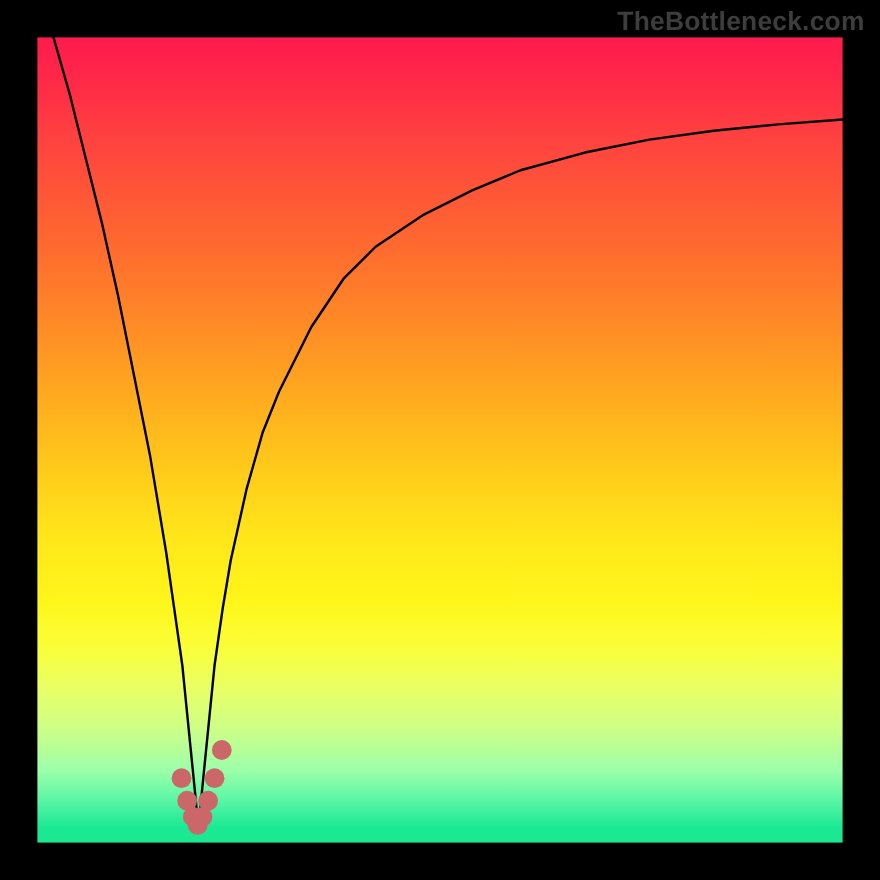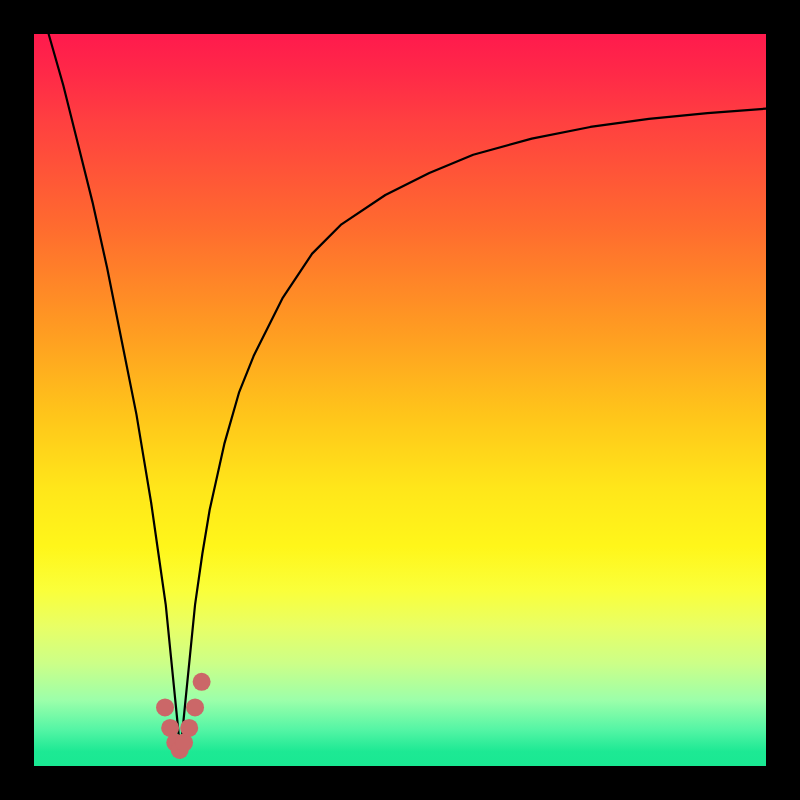"TheBottleneck.com" div.watermark { html: none -> <div>TheBottleneck.com</div> }
